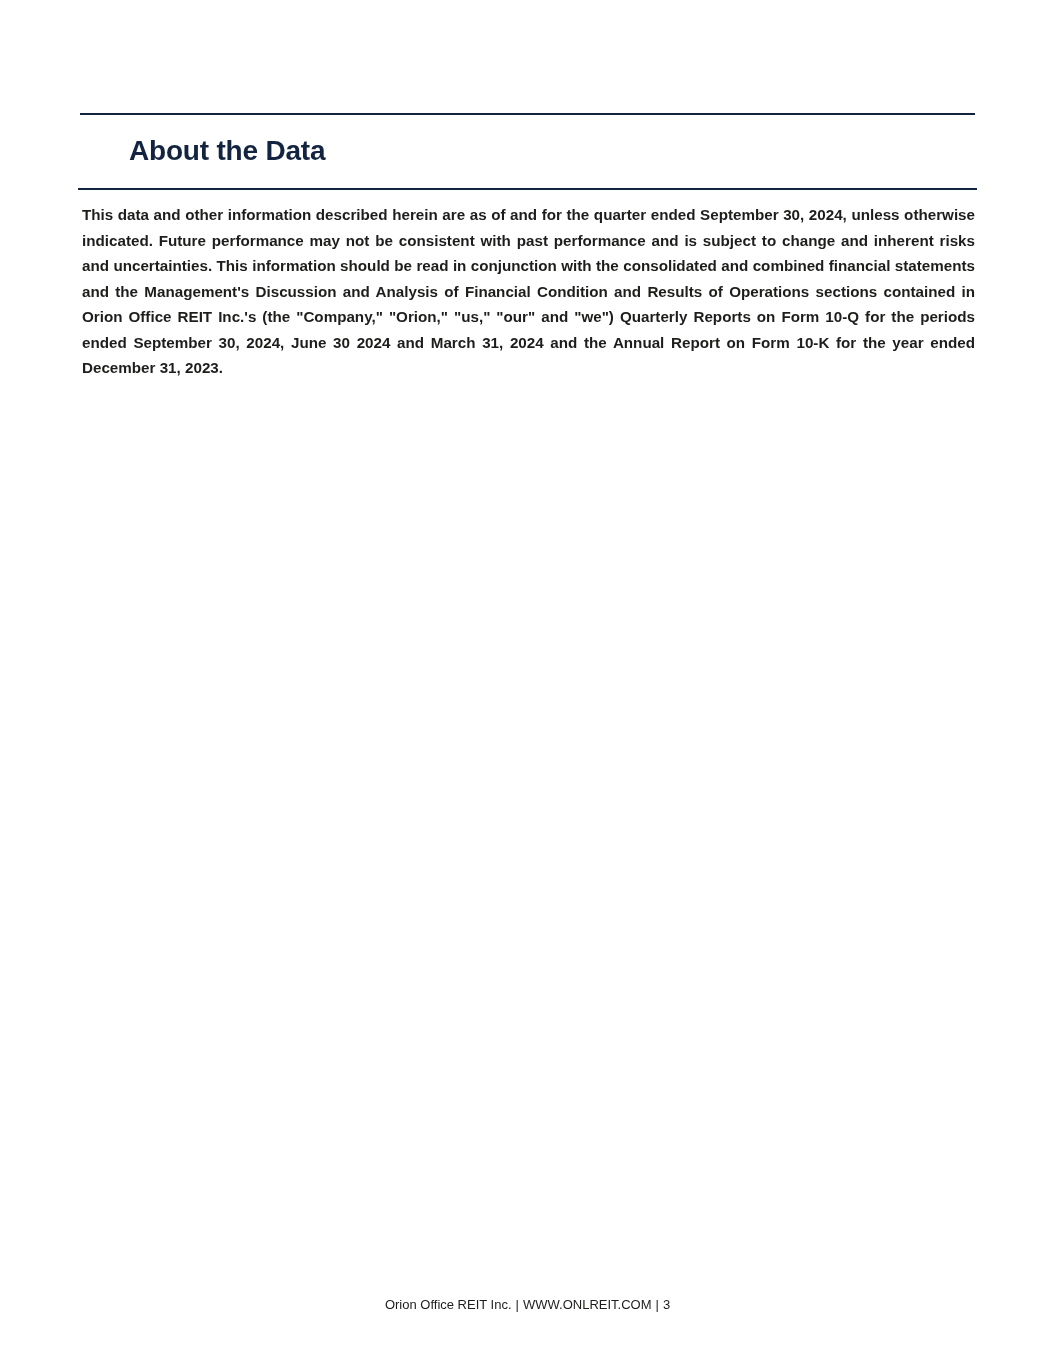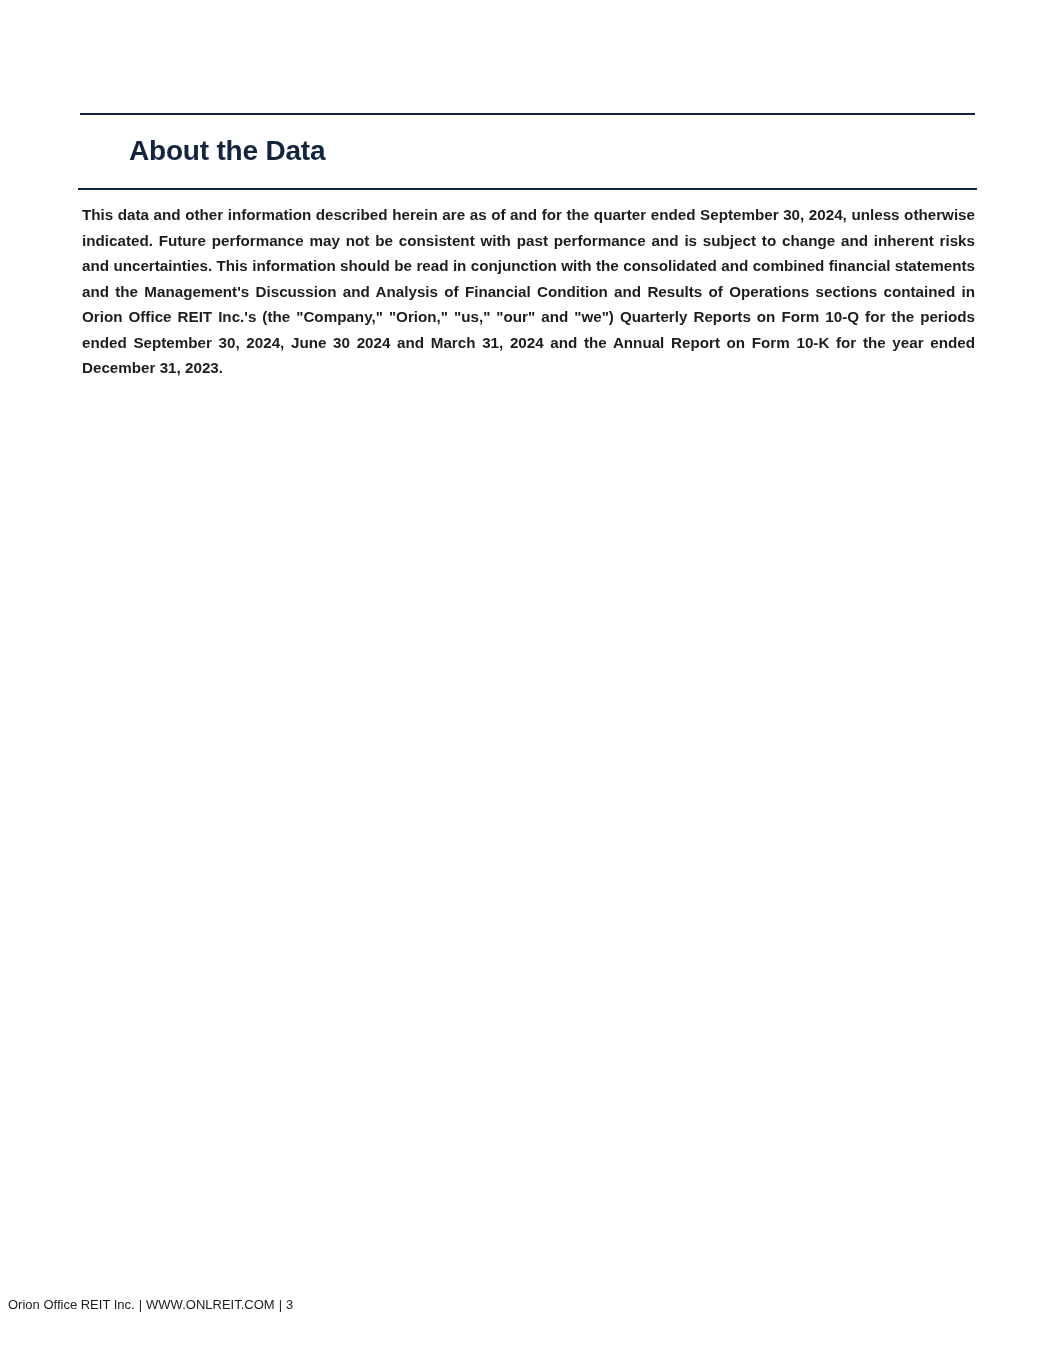"Orion Office REIT Inc. |" .footer { left: 8px -> 0; text-align: left -> center }
